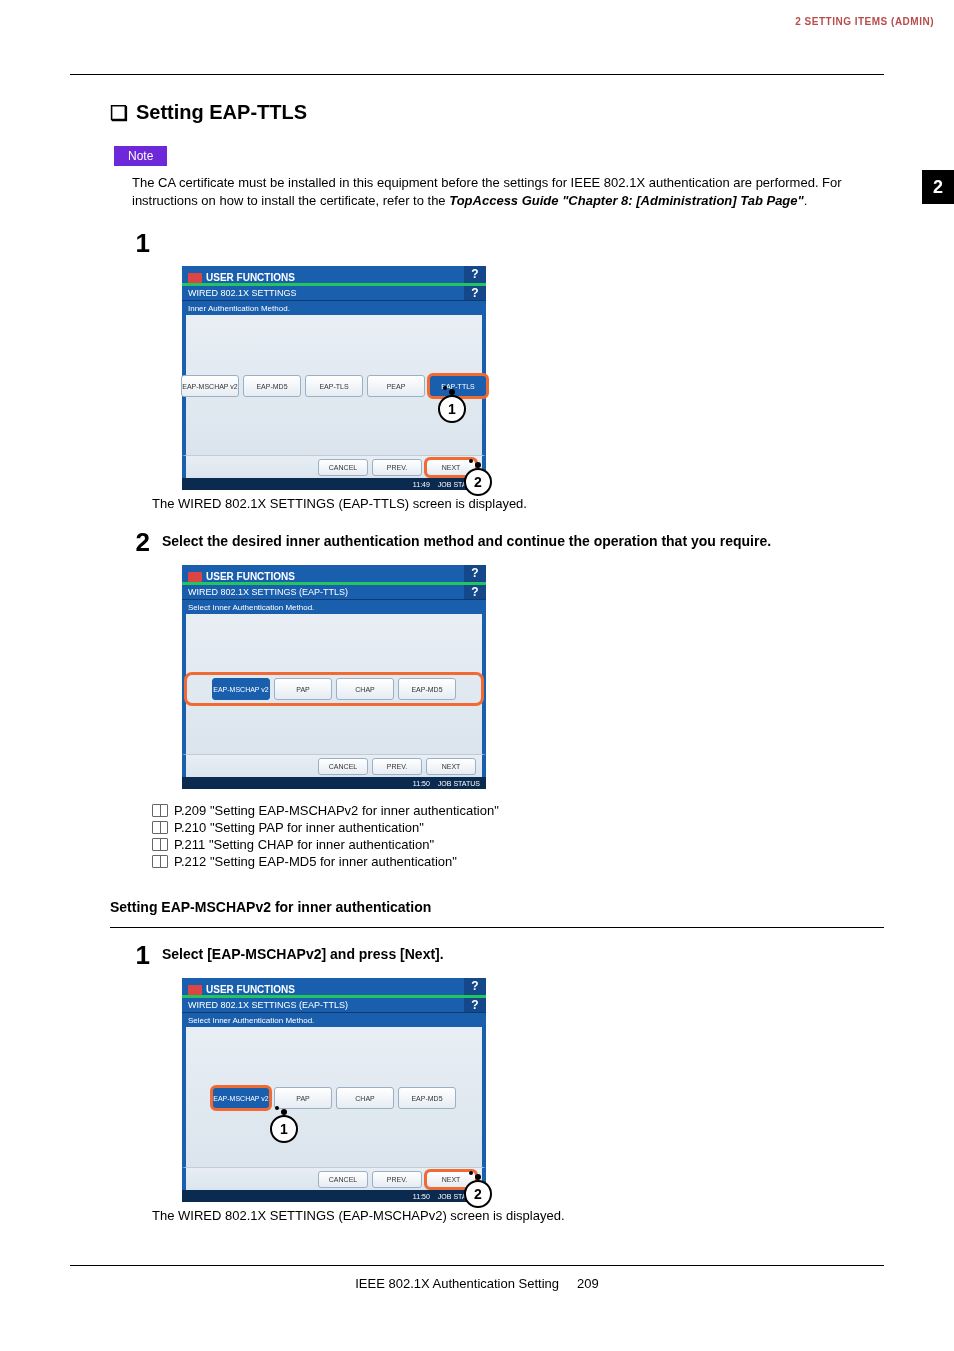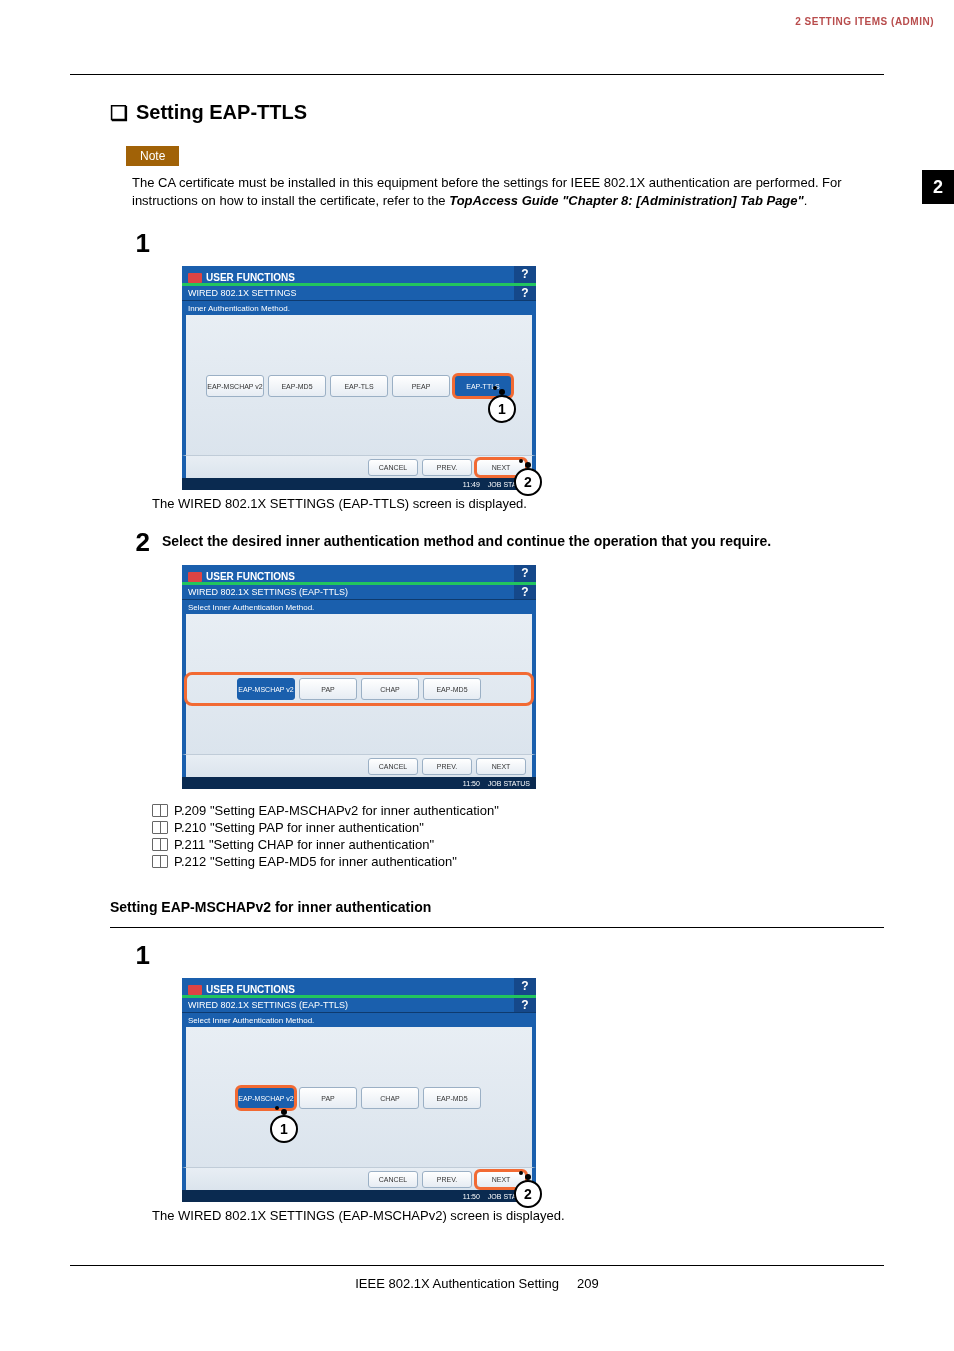"Note" .note-box { background: #a16207 -> #6d28d9; margin-left: 56px -> 44px }
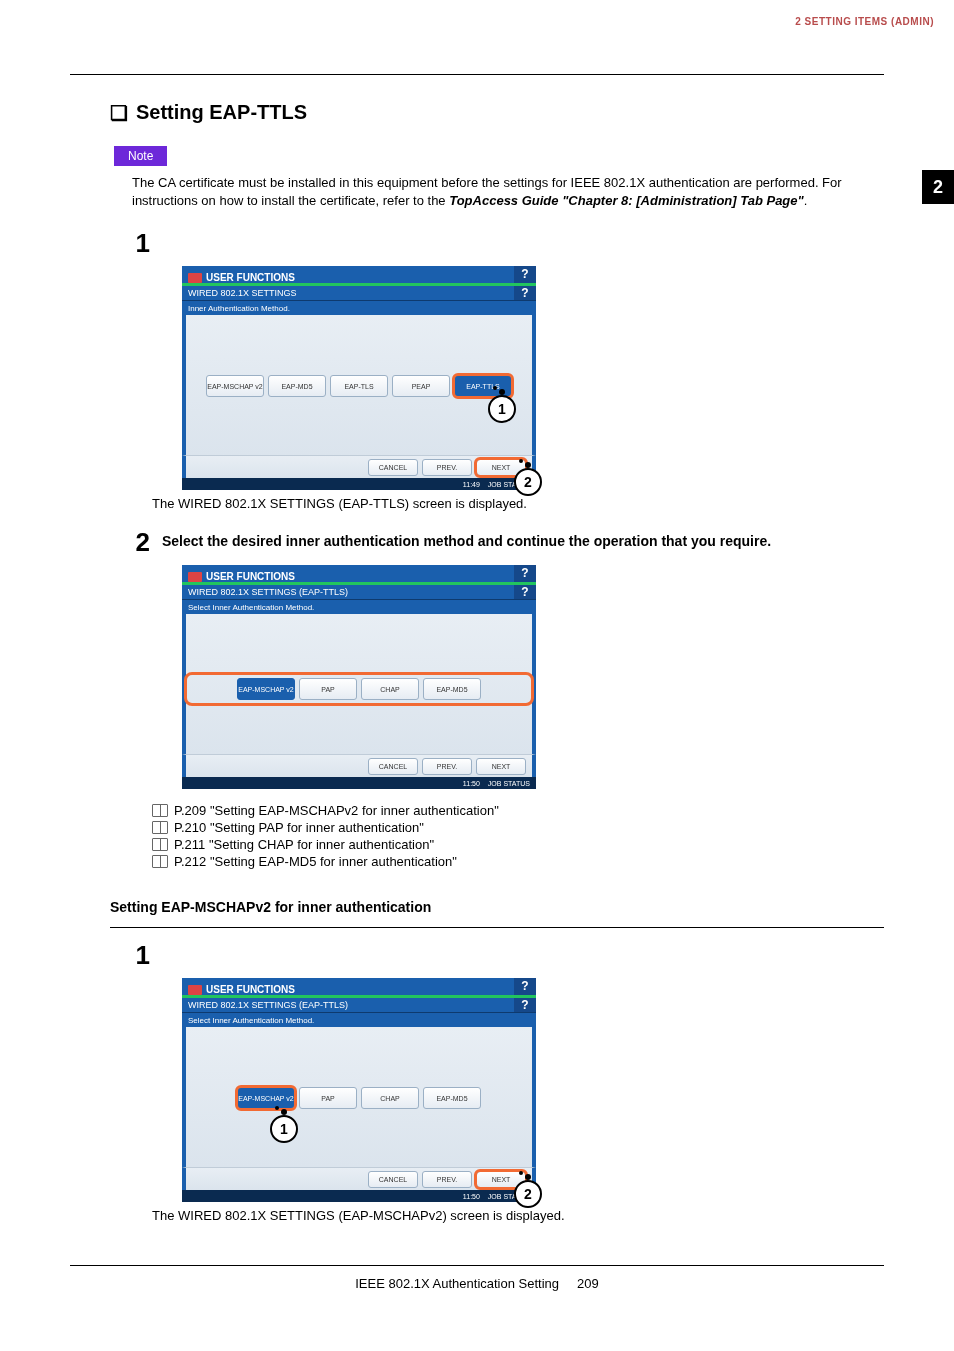"USER FUNCTIONS" .screenshot-block { width: 354px -> 304px }
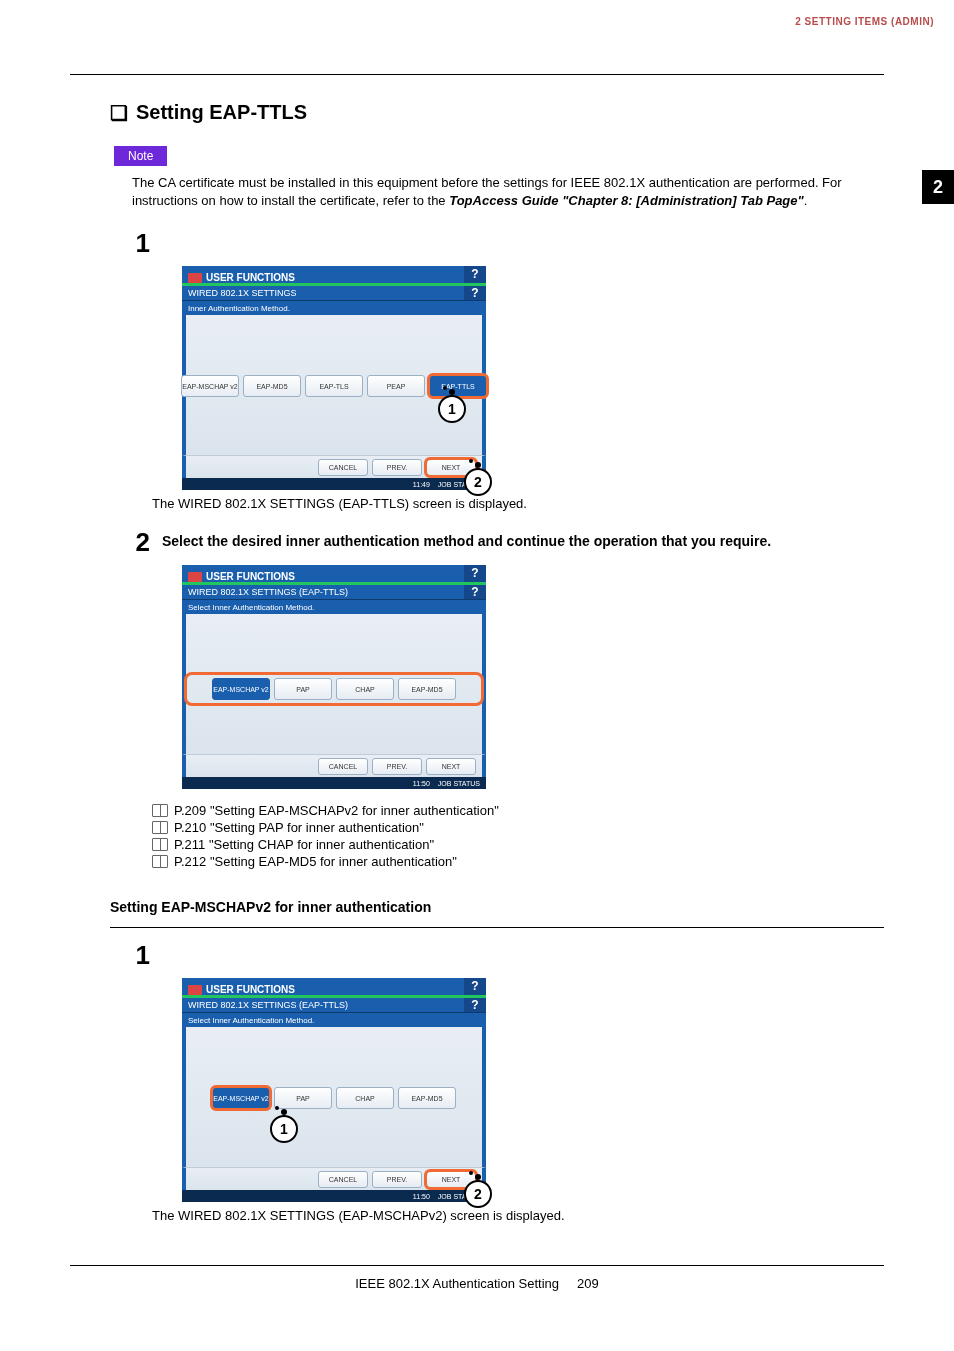"Select [EAP-MSCHAPv2] and press [Next]." div.step-text { html: none -> <div>Select [EAP-MSCHAPv2] and press [Next].</div> }
